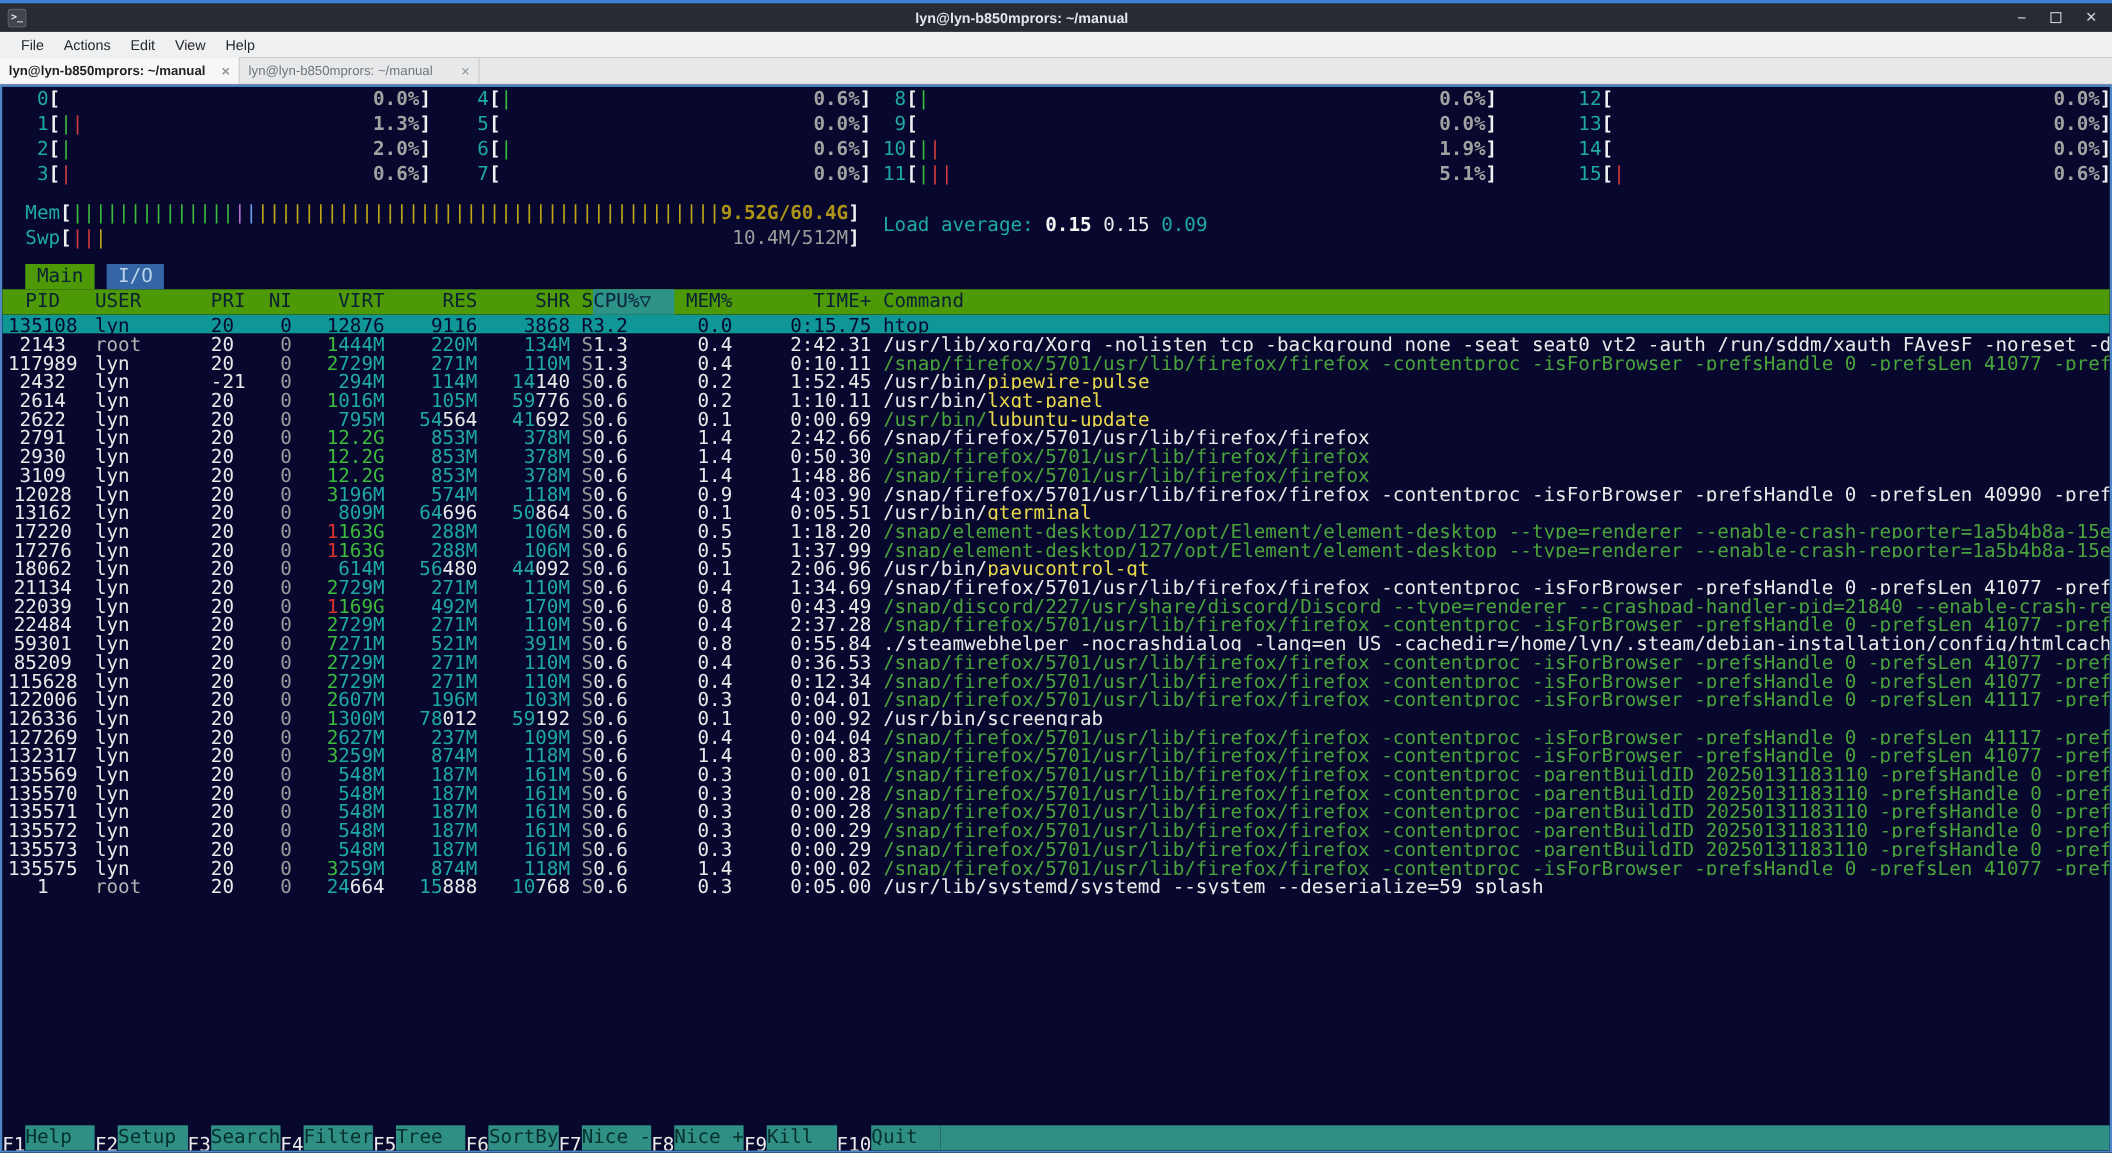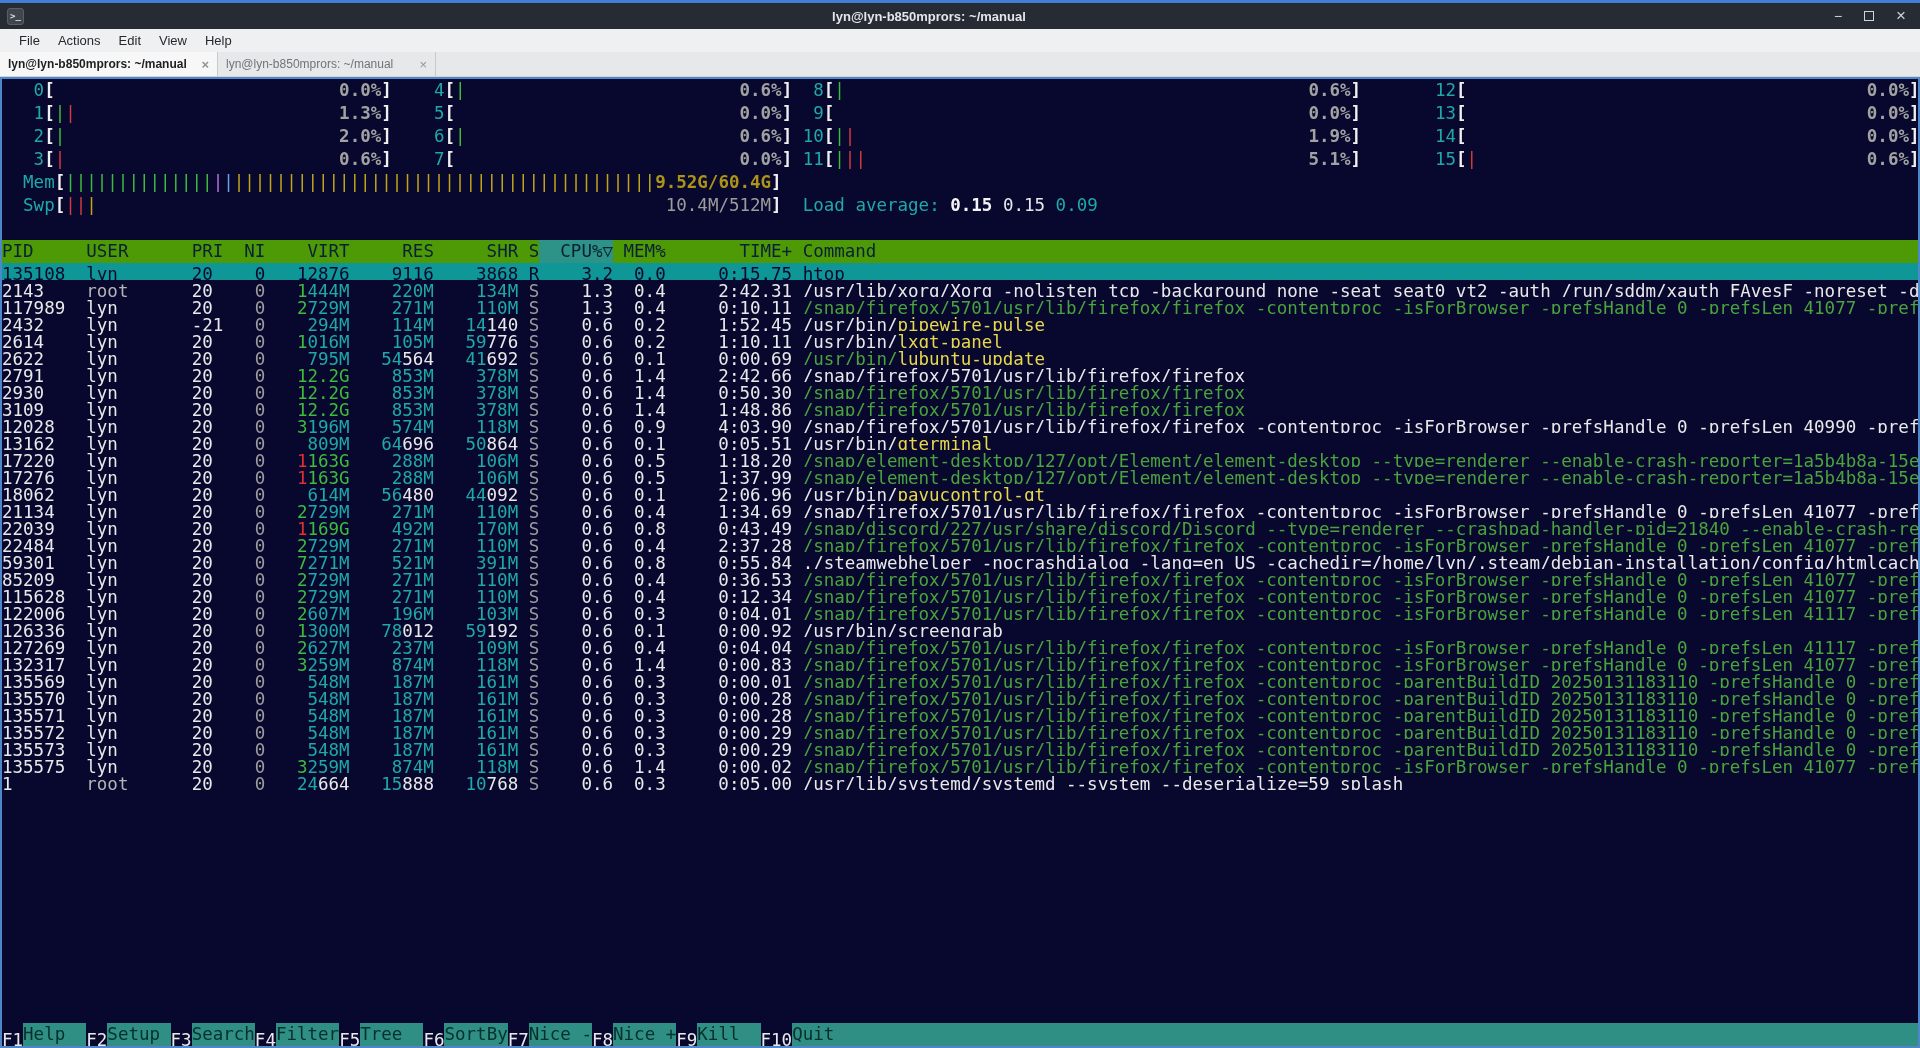"Mem" .bar { top: 0 -> 12px }
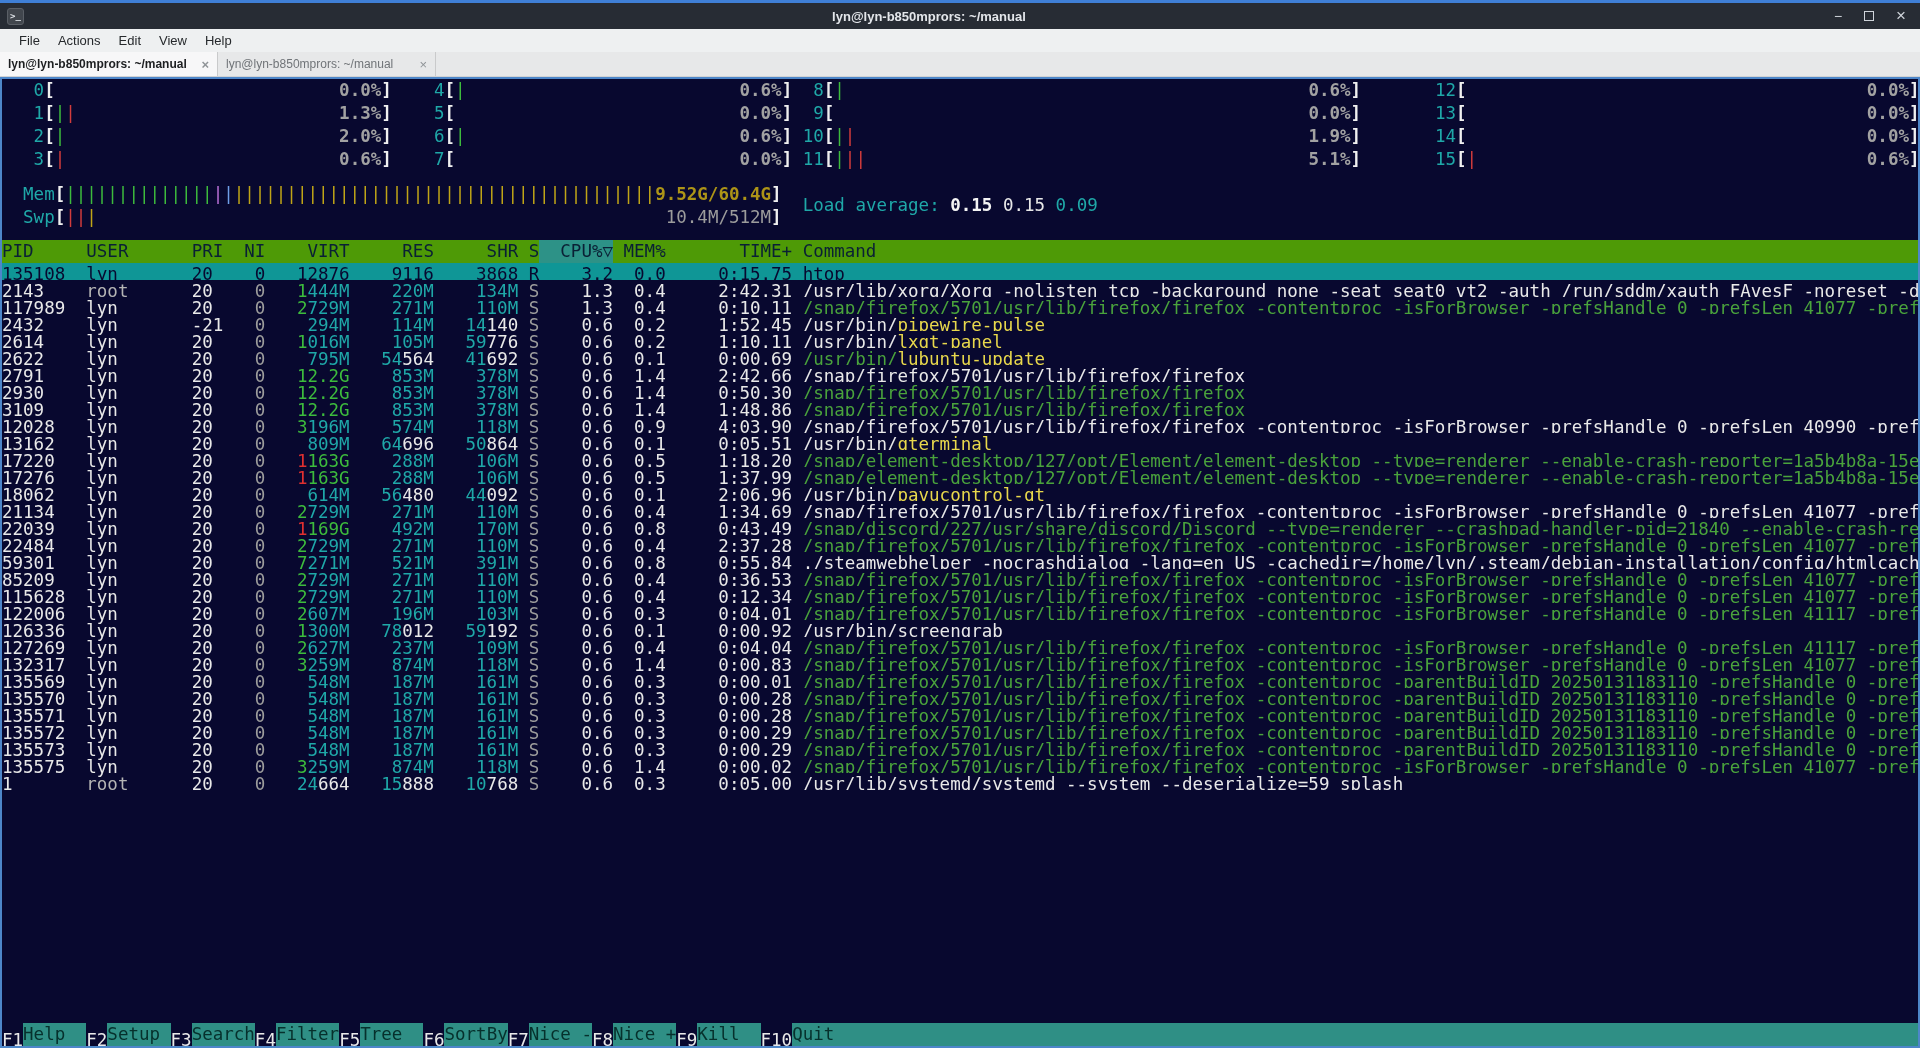"Main" div.tline { html: none -> <div><span>Main</span><span>I/O</span></div> }
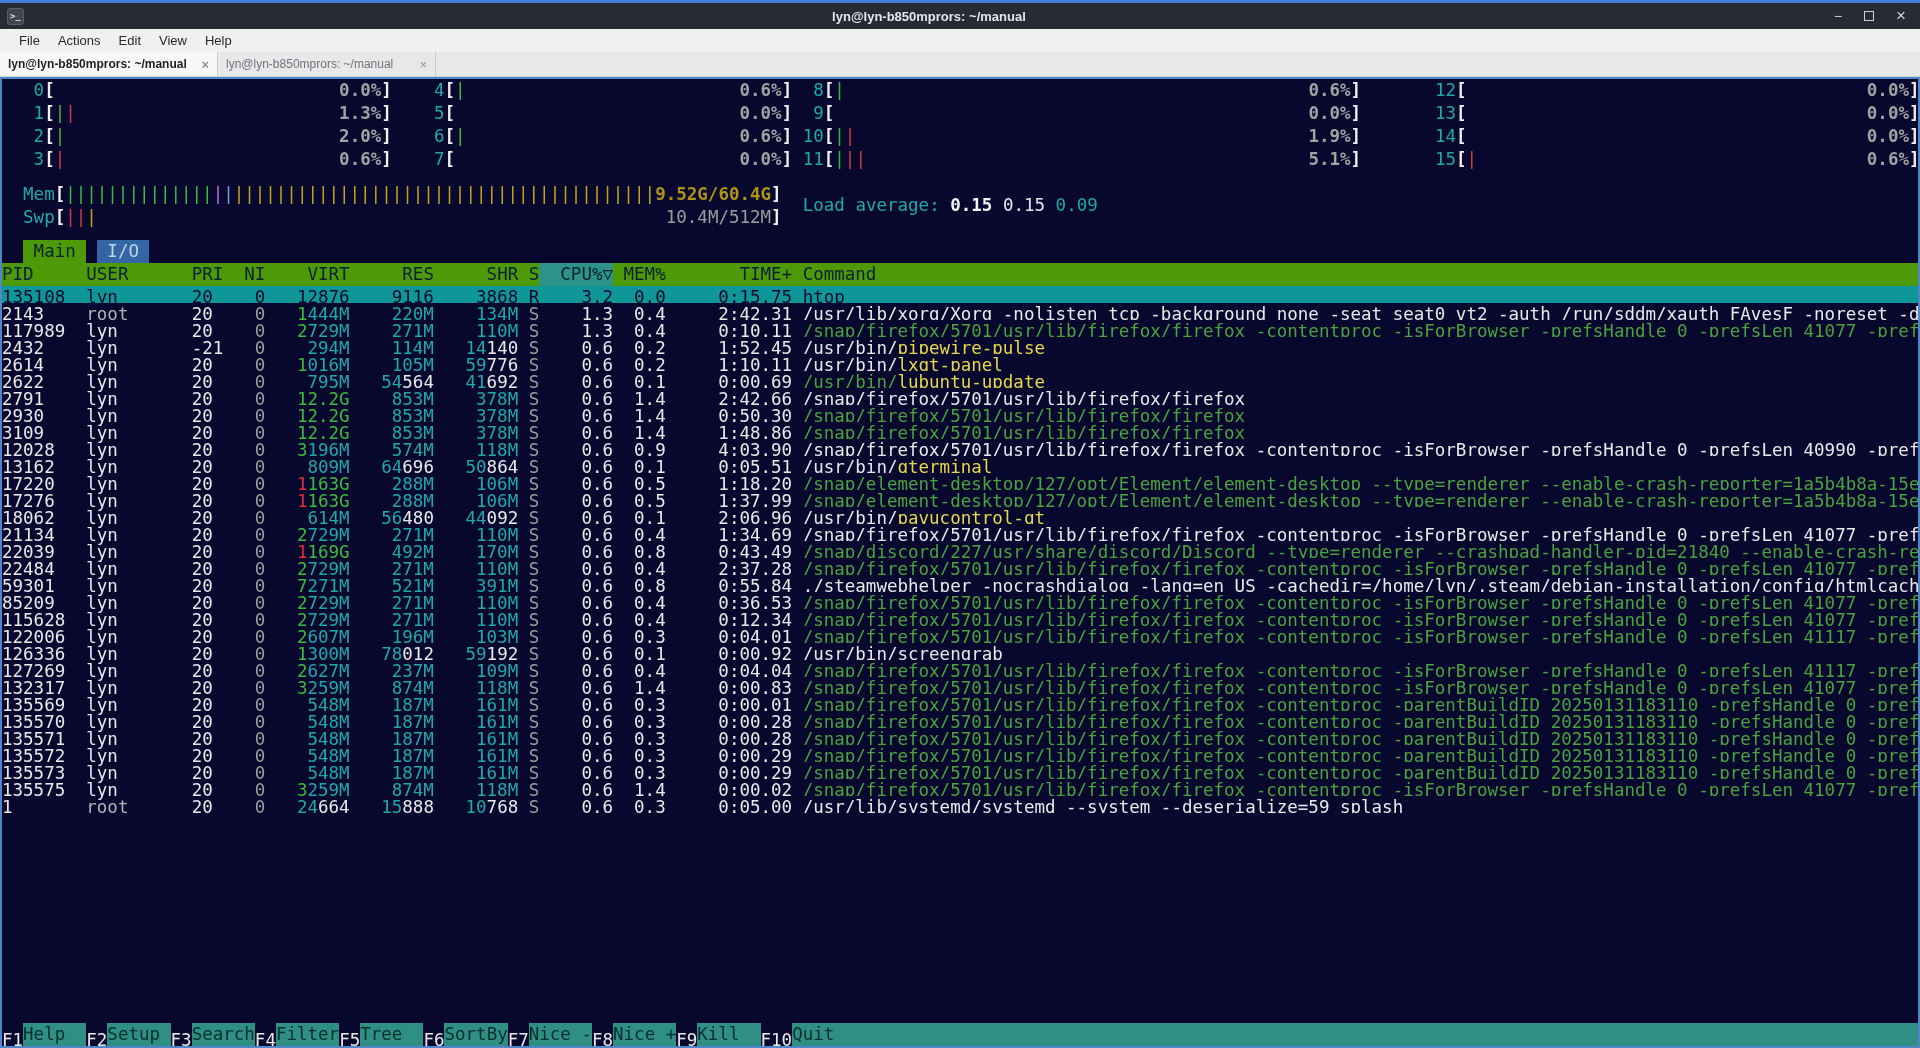"PID" .f-pid { text-align: left -> center }
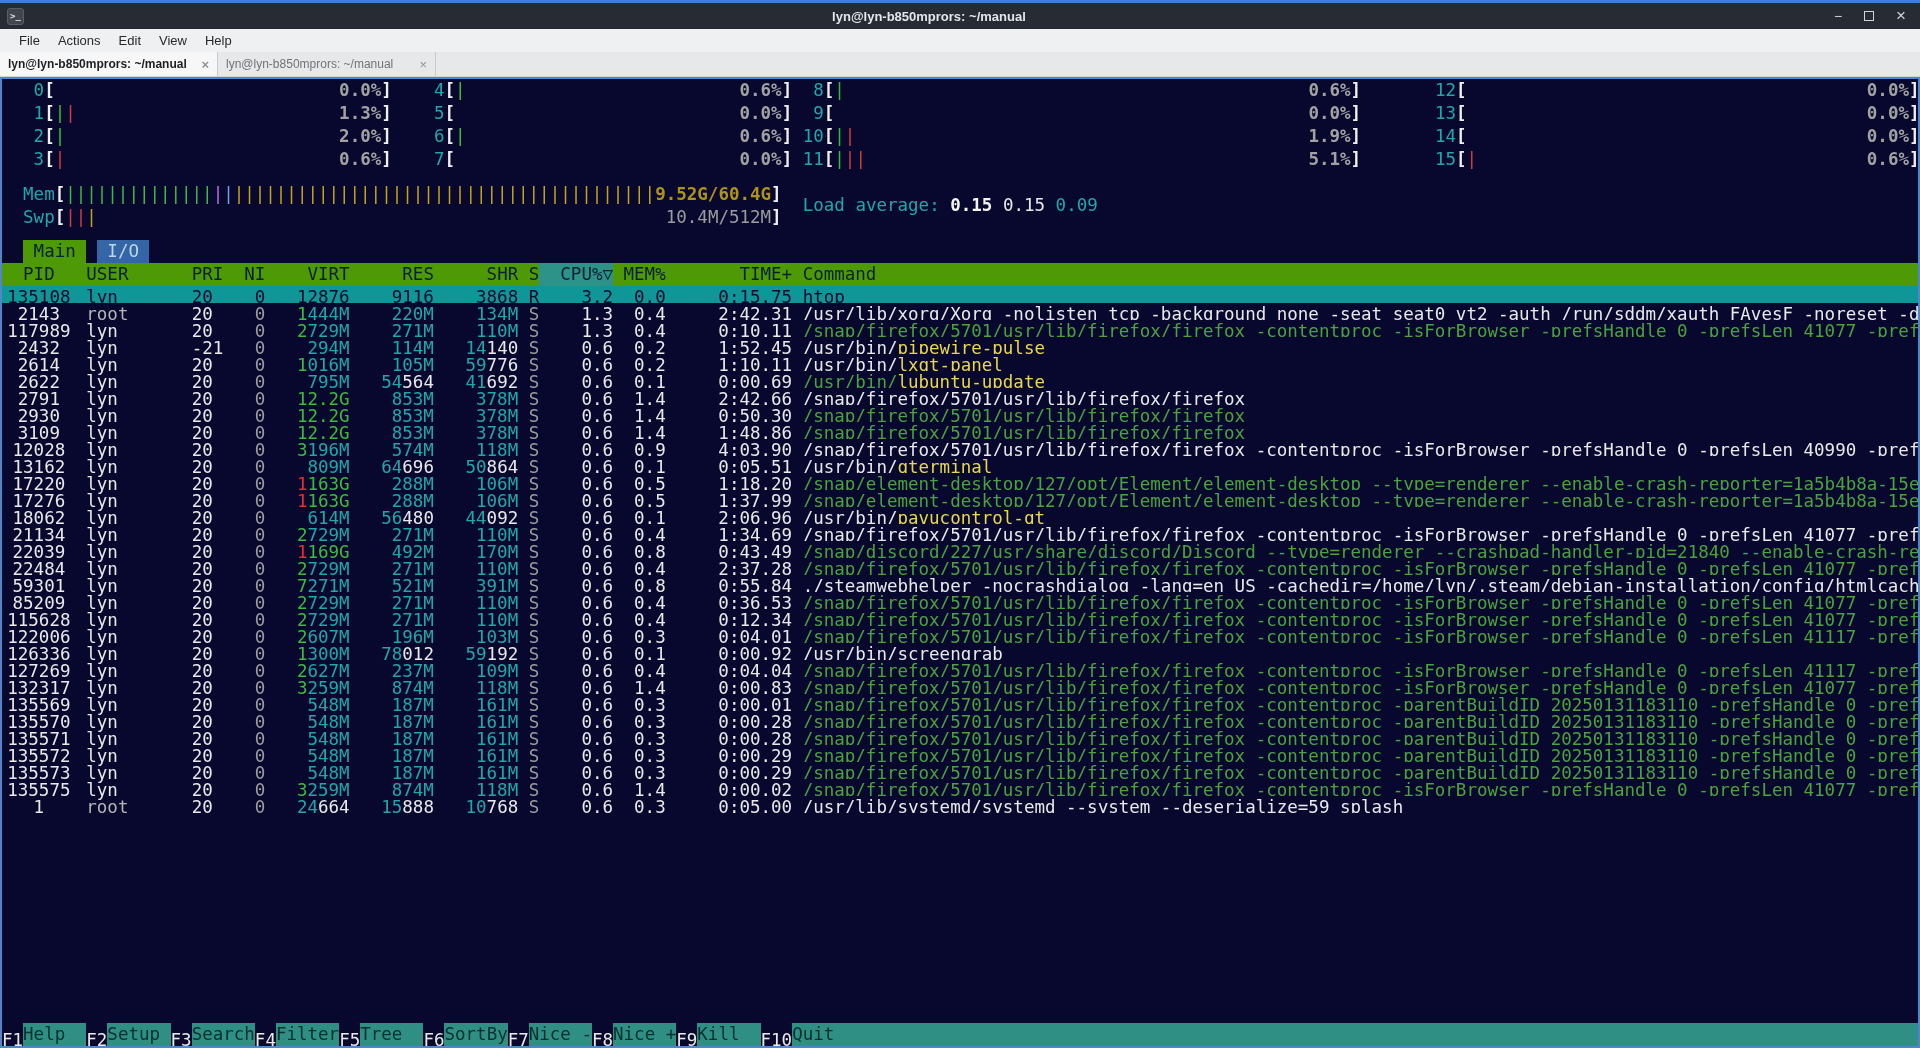"CPU%▽" .f-cpu { text-align: right -> left }
